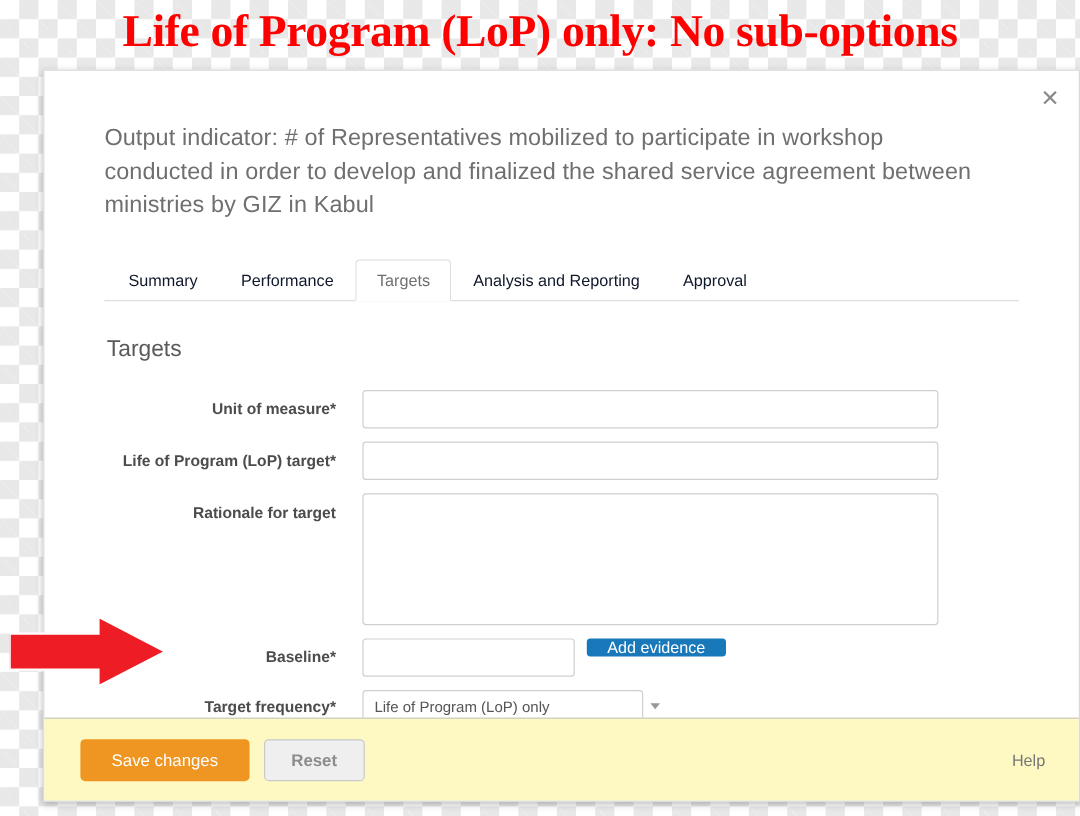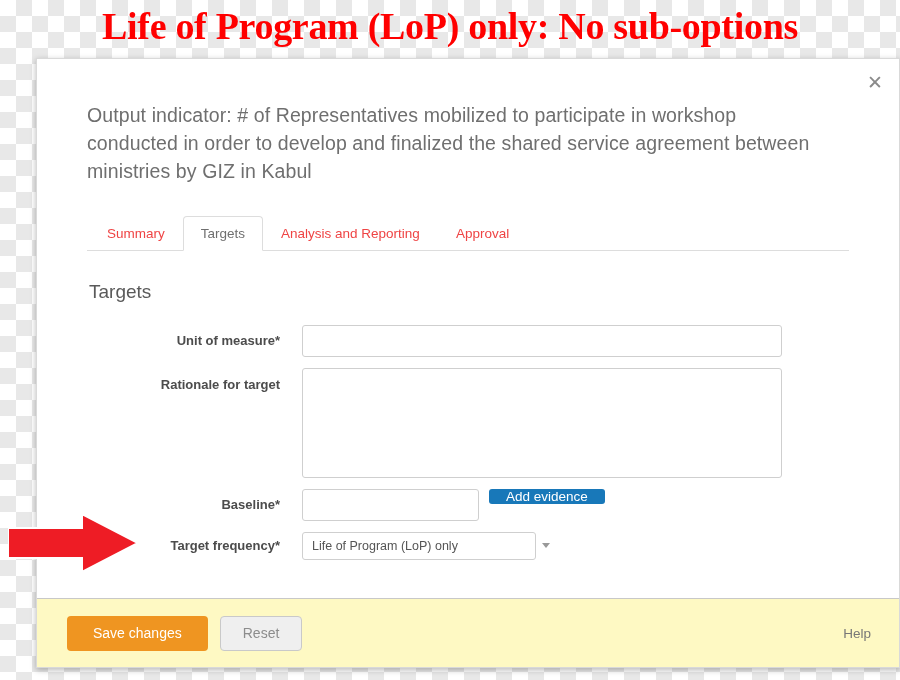"Summary" .tab { color: #ef4444 -> #0f172a }
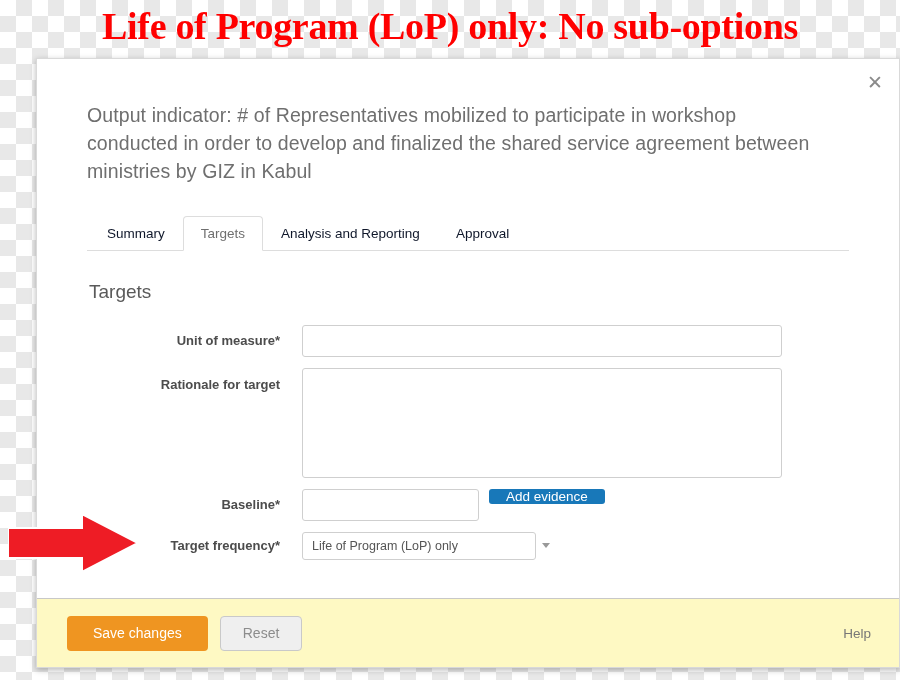"Performance" div.tab { html: none -> <div>Performance</div> }
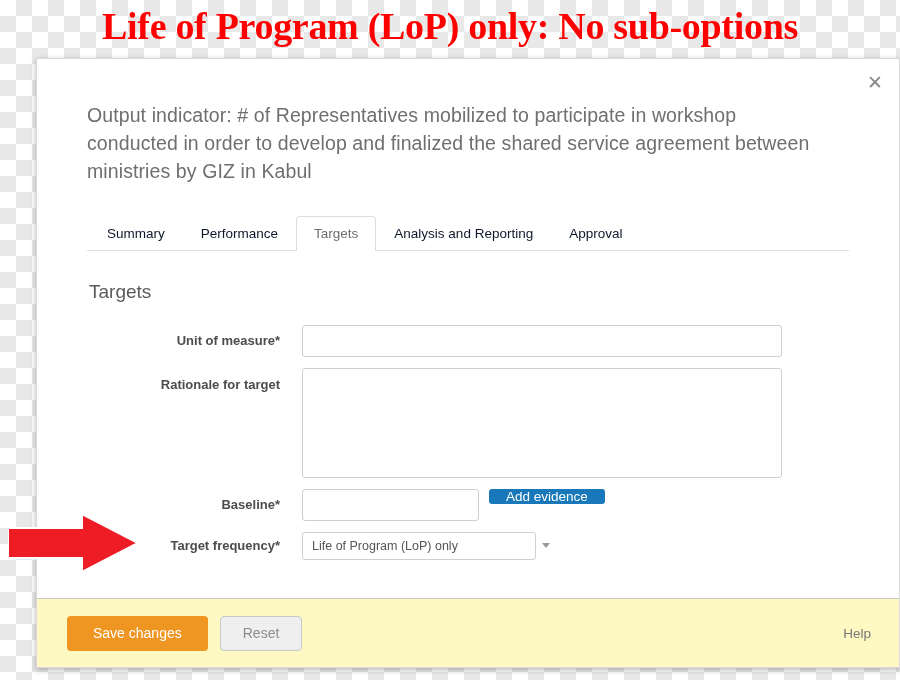"Life of Program (LoP) target*" div.form-row { html: none -> <div> <div>Life of Program (LoP) target*</div> <input> </div> }
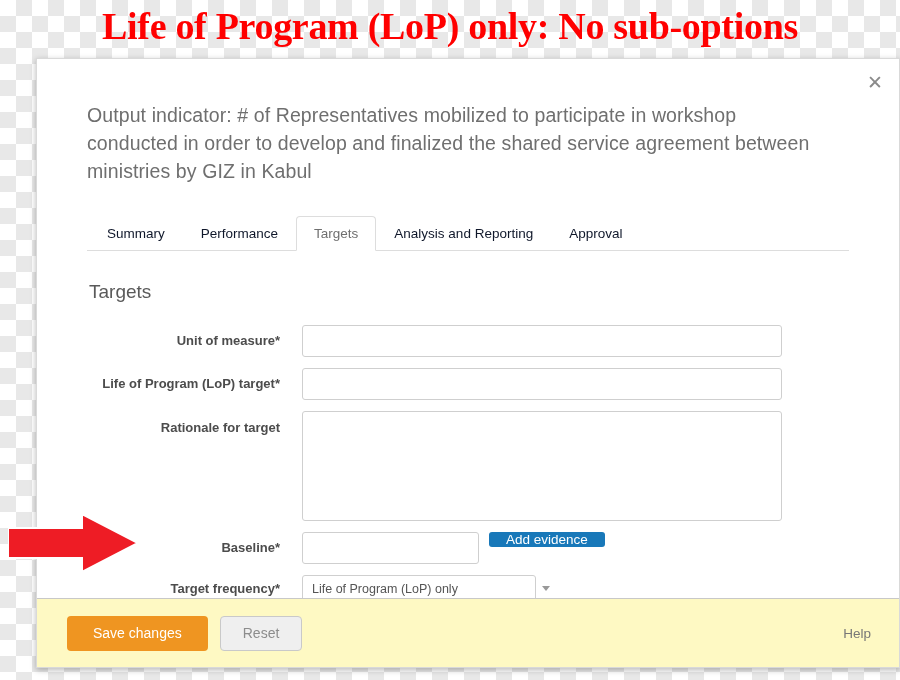"Reset" .btn-reset { font-weight: none -> bold }
